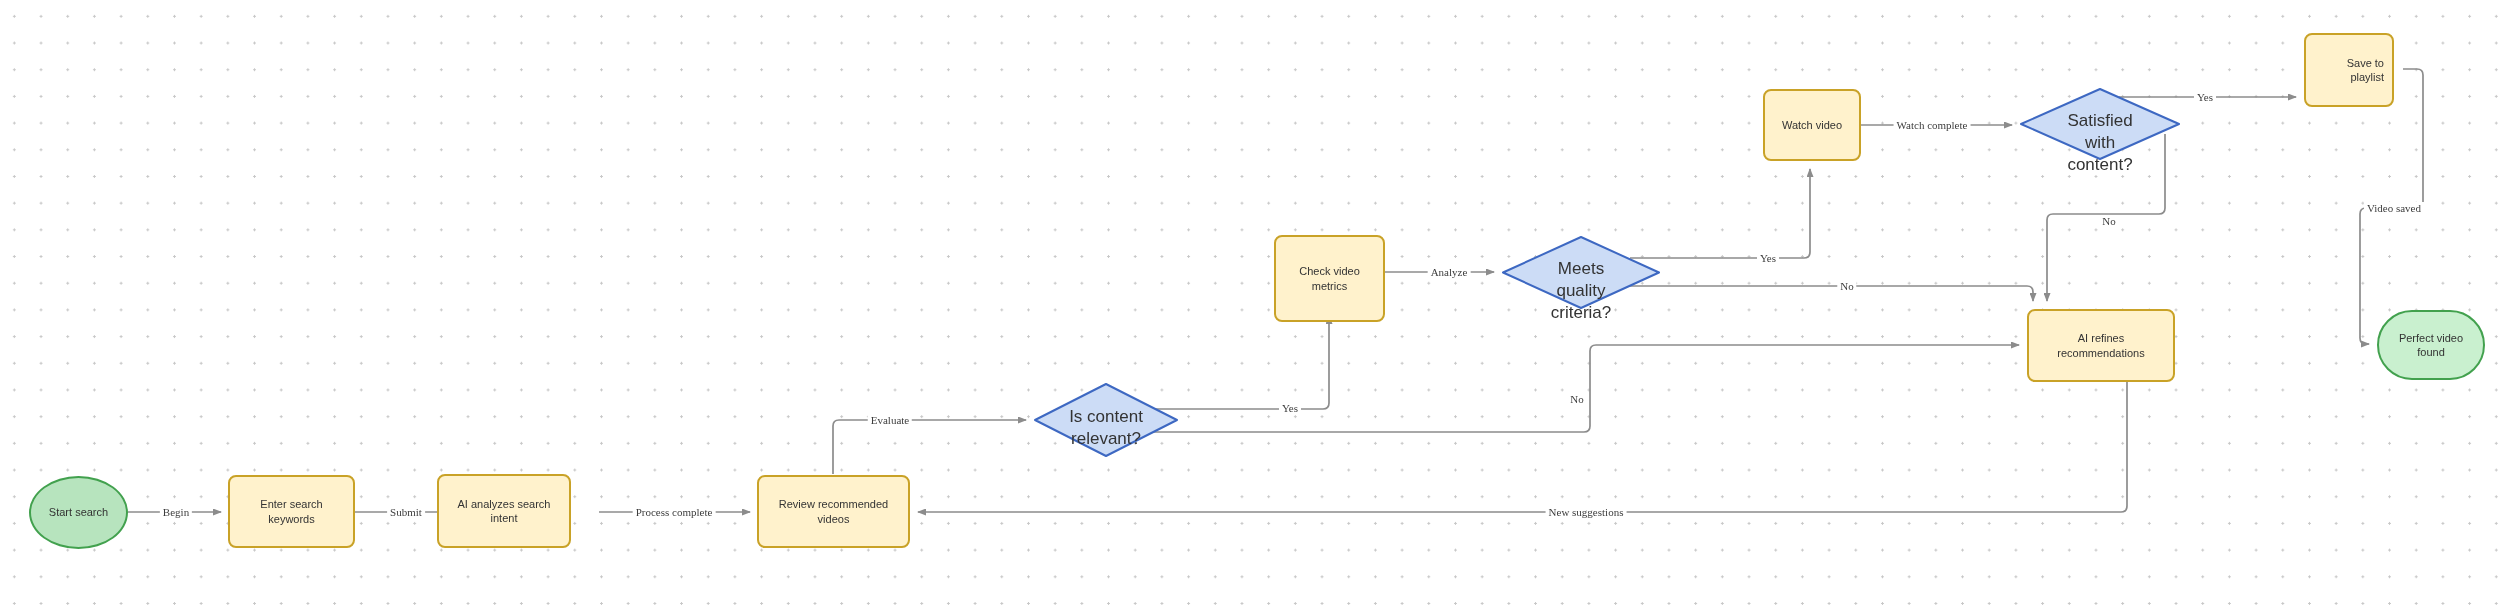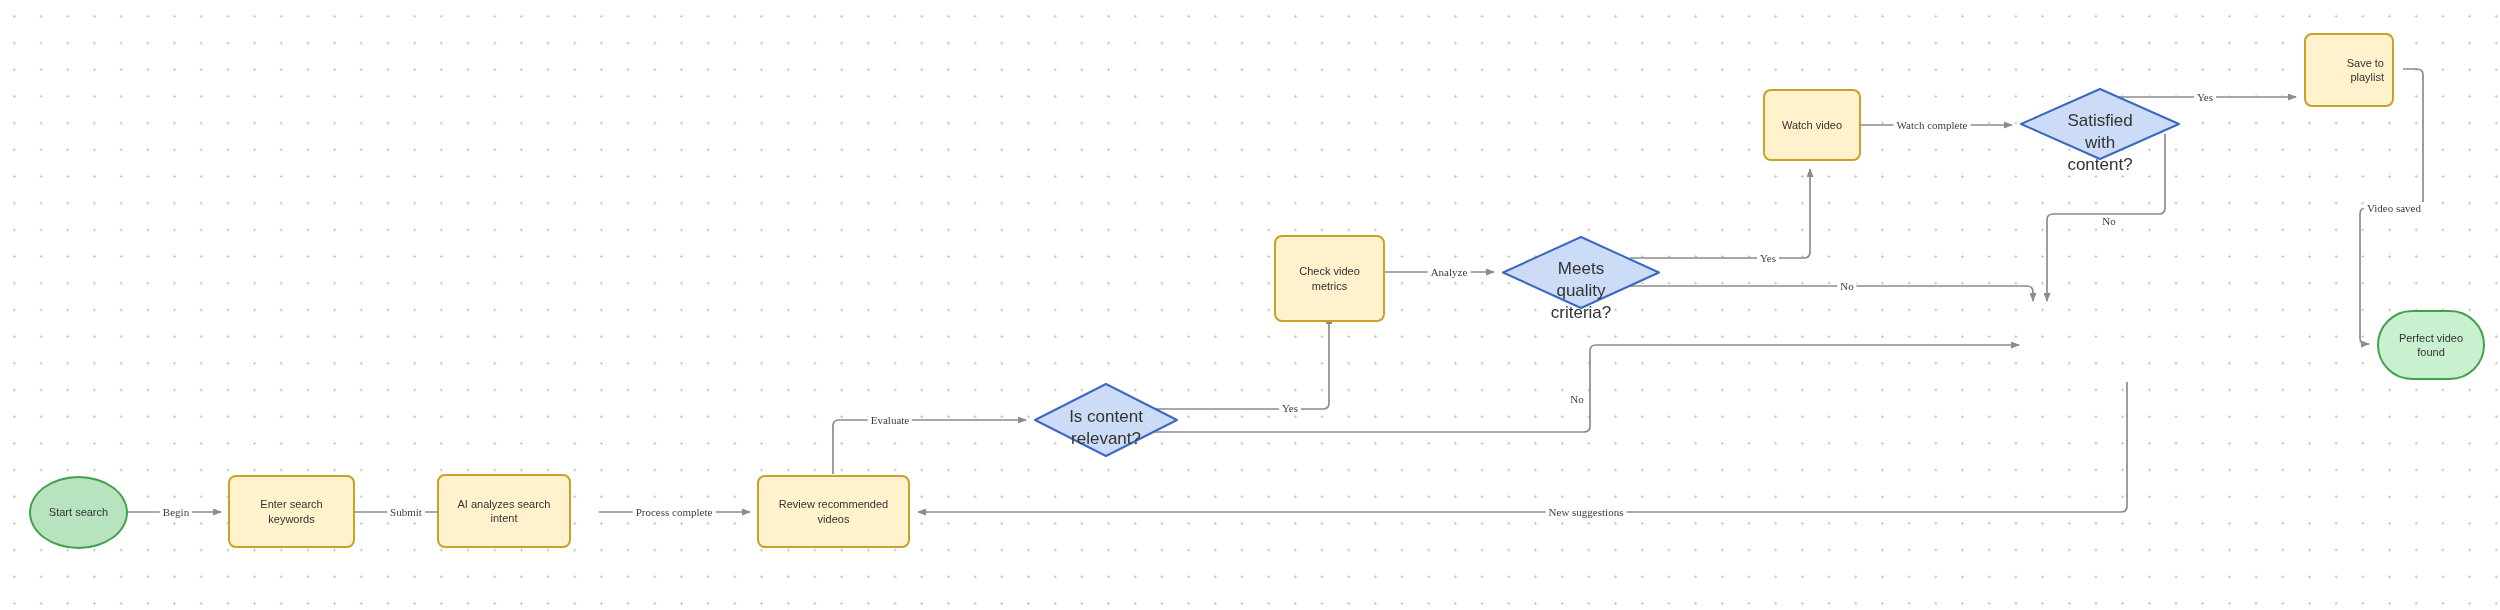"AI refines recommendations" div.node { html: none -> <div> <span>AI refines recommendations</span> </div> }
